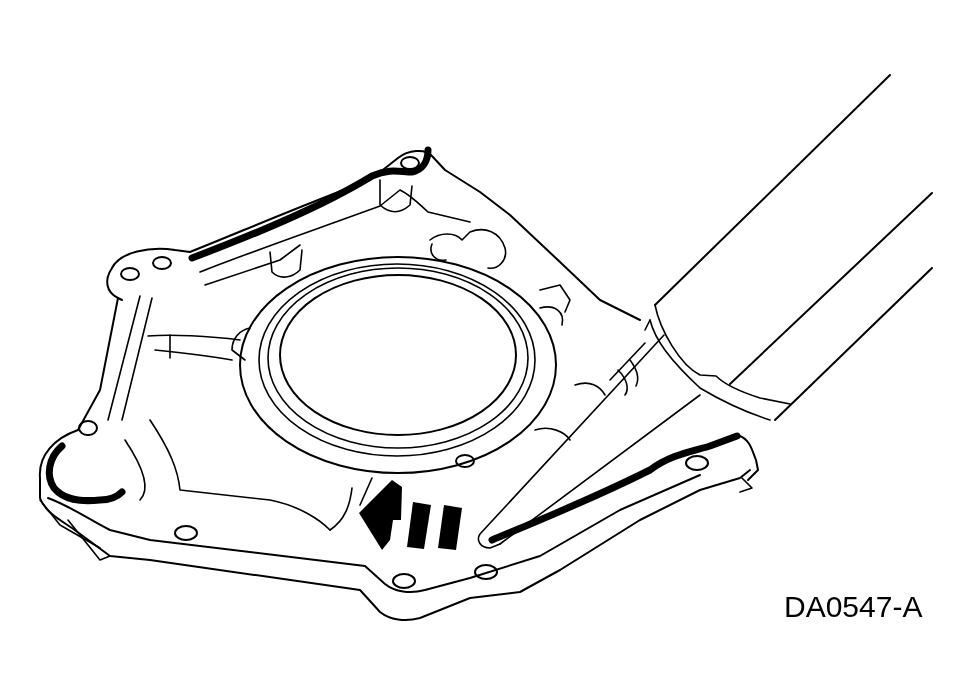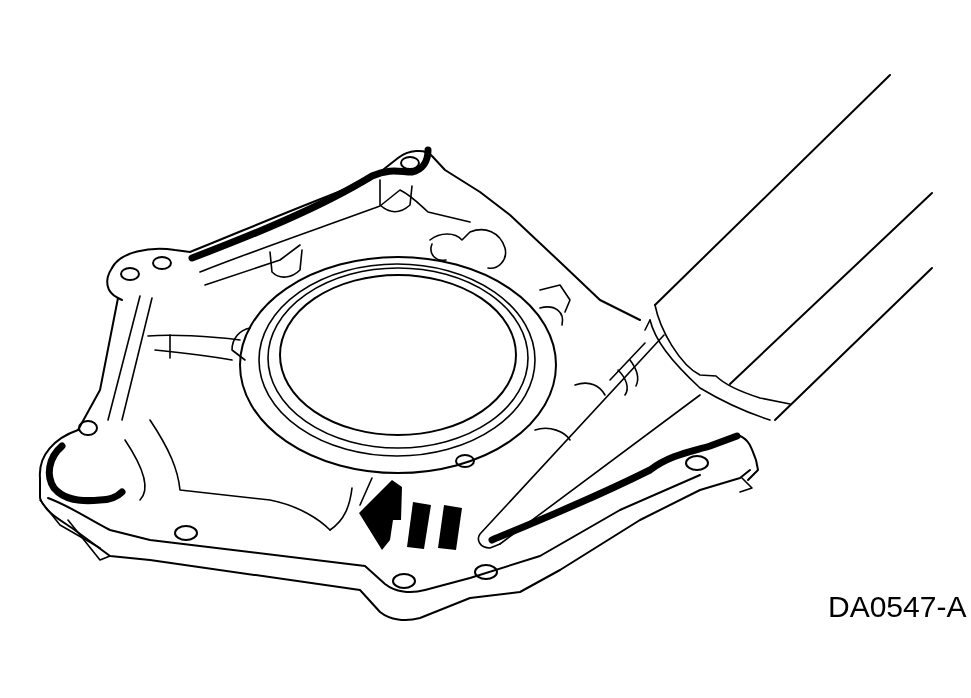"DA0547-A" .fig-label { margin-left: 44px -> none }
